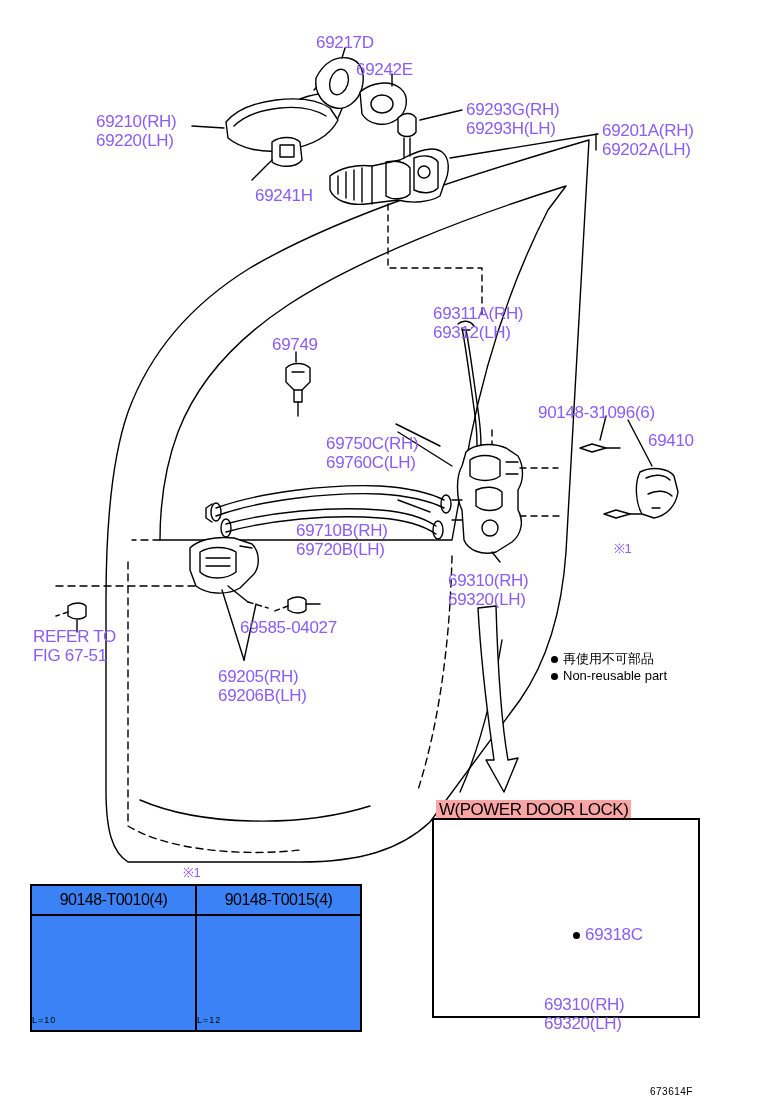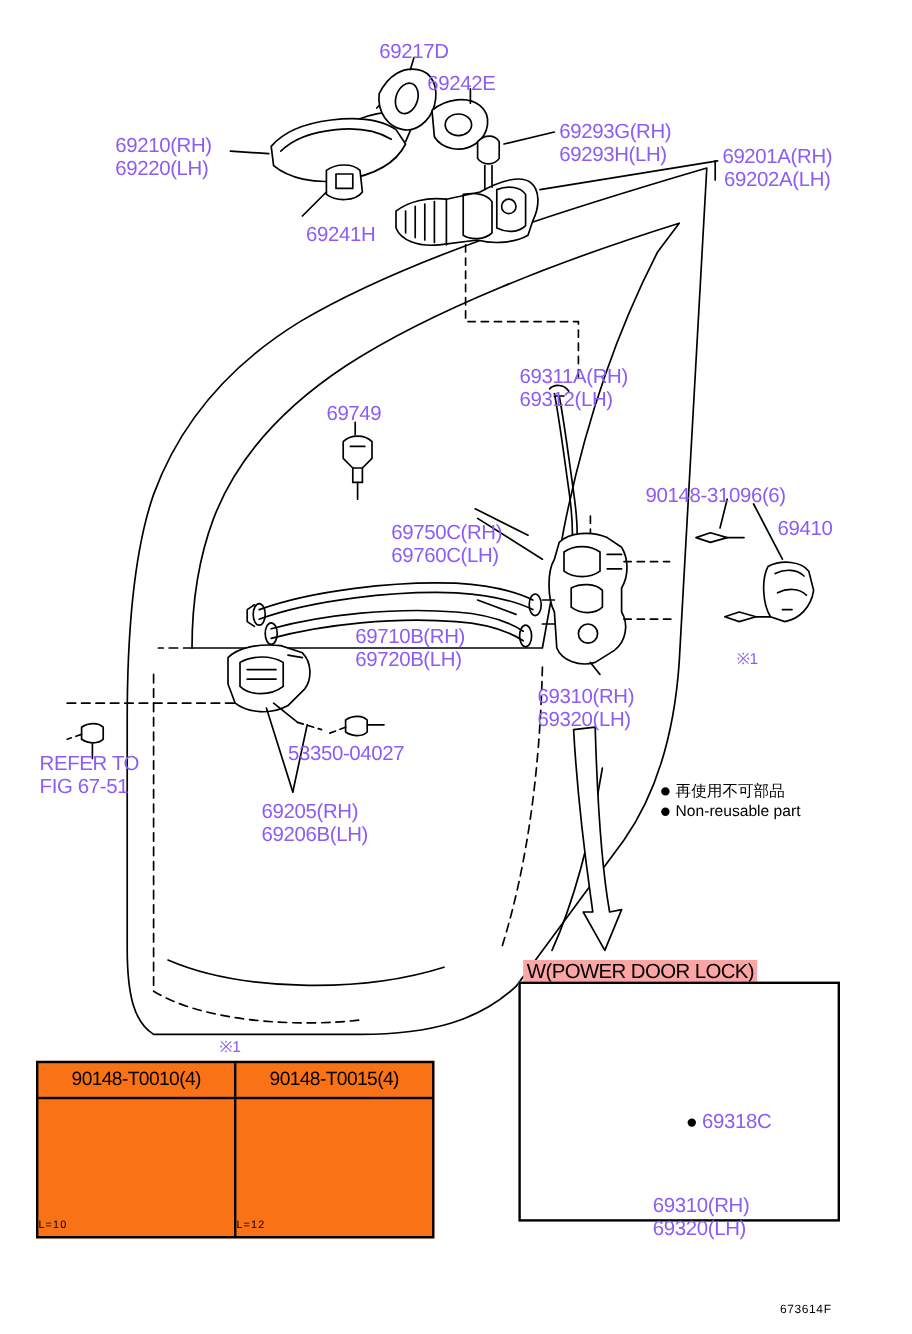"69201A(RH)" div.lbl { text-align: center -> none }
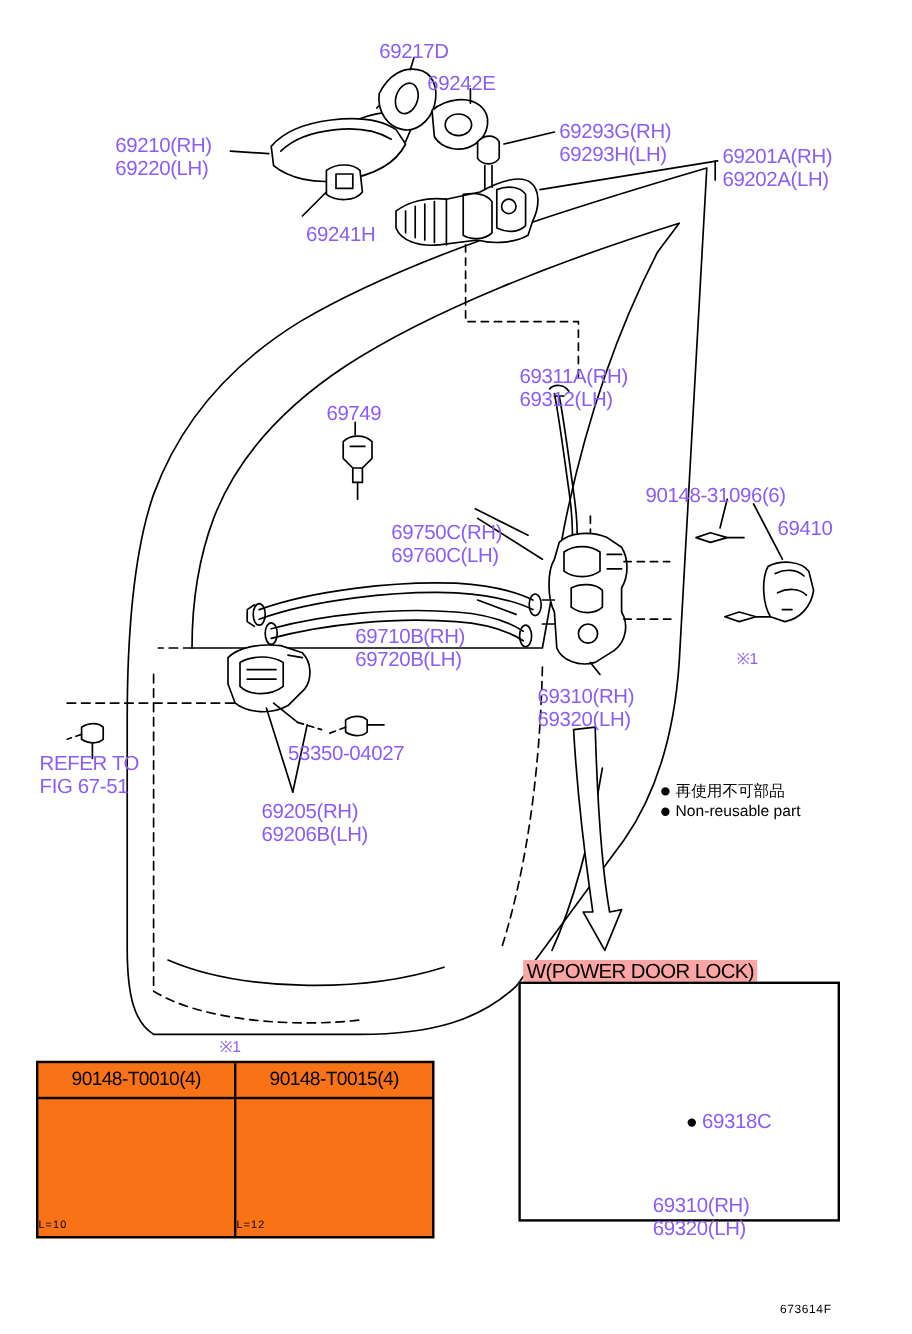"53350-04027" div.lbl { text: 53350-04027 -> 69585-04027 }
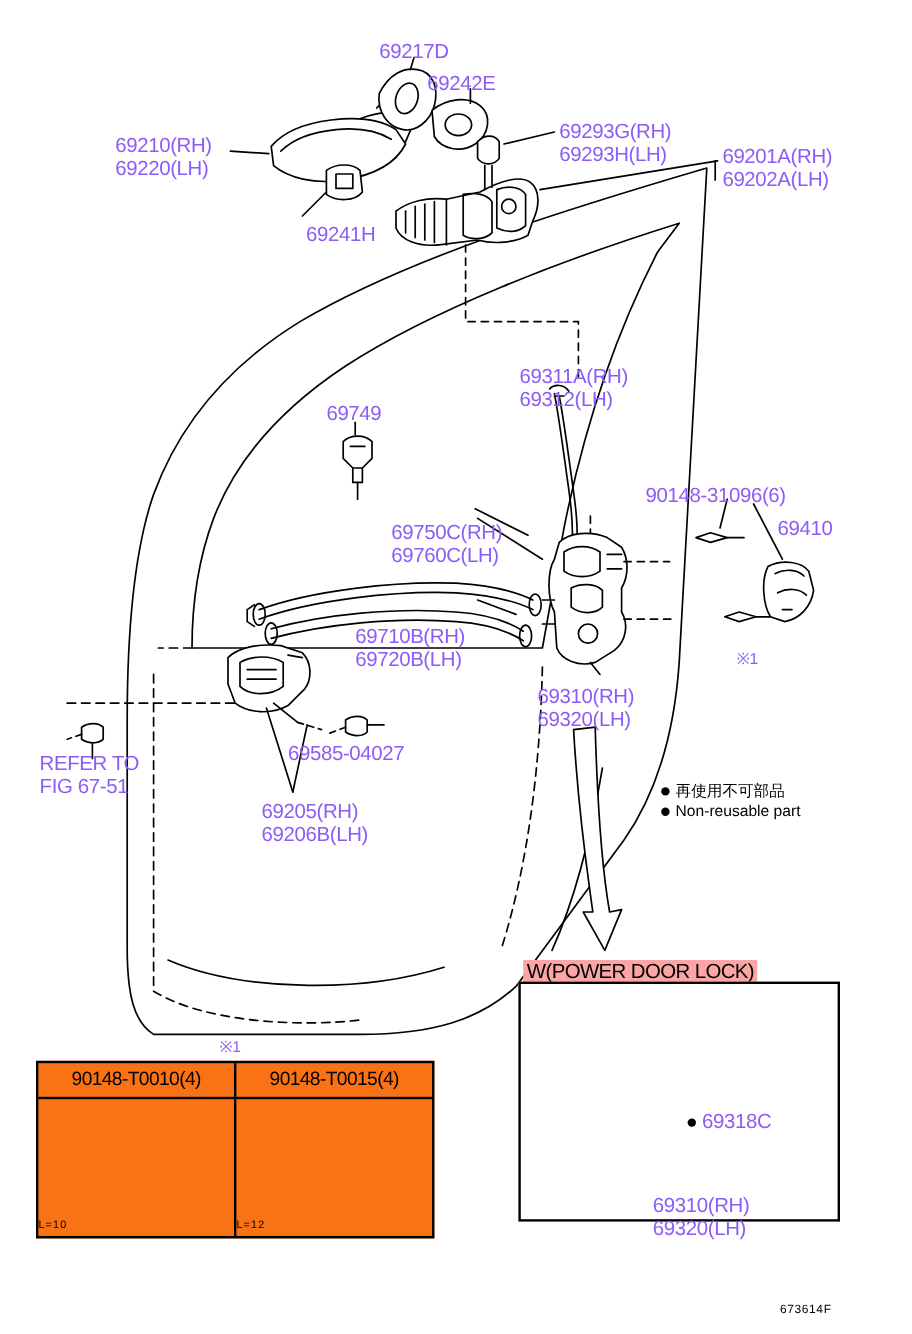"90148-T0010(4)" .tbl { background: #f97316 -> #3b82f6 }
